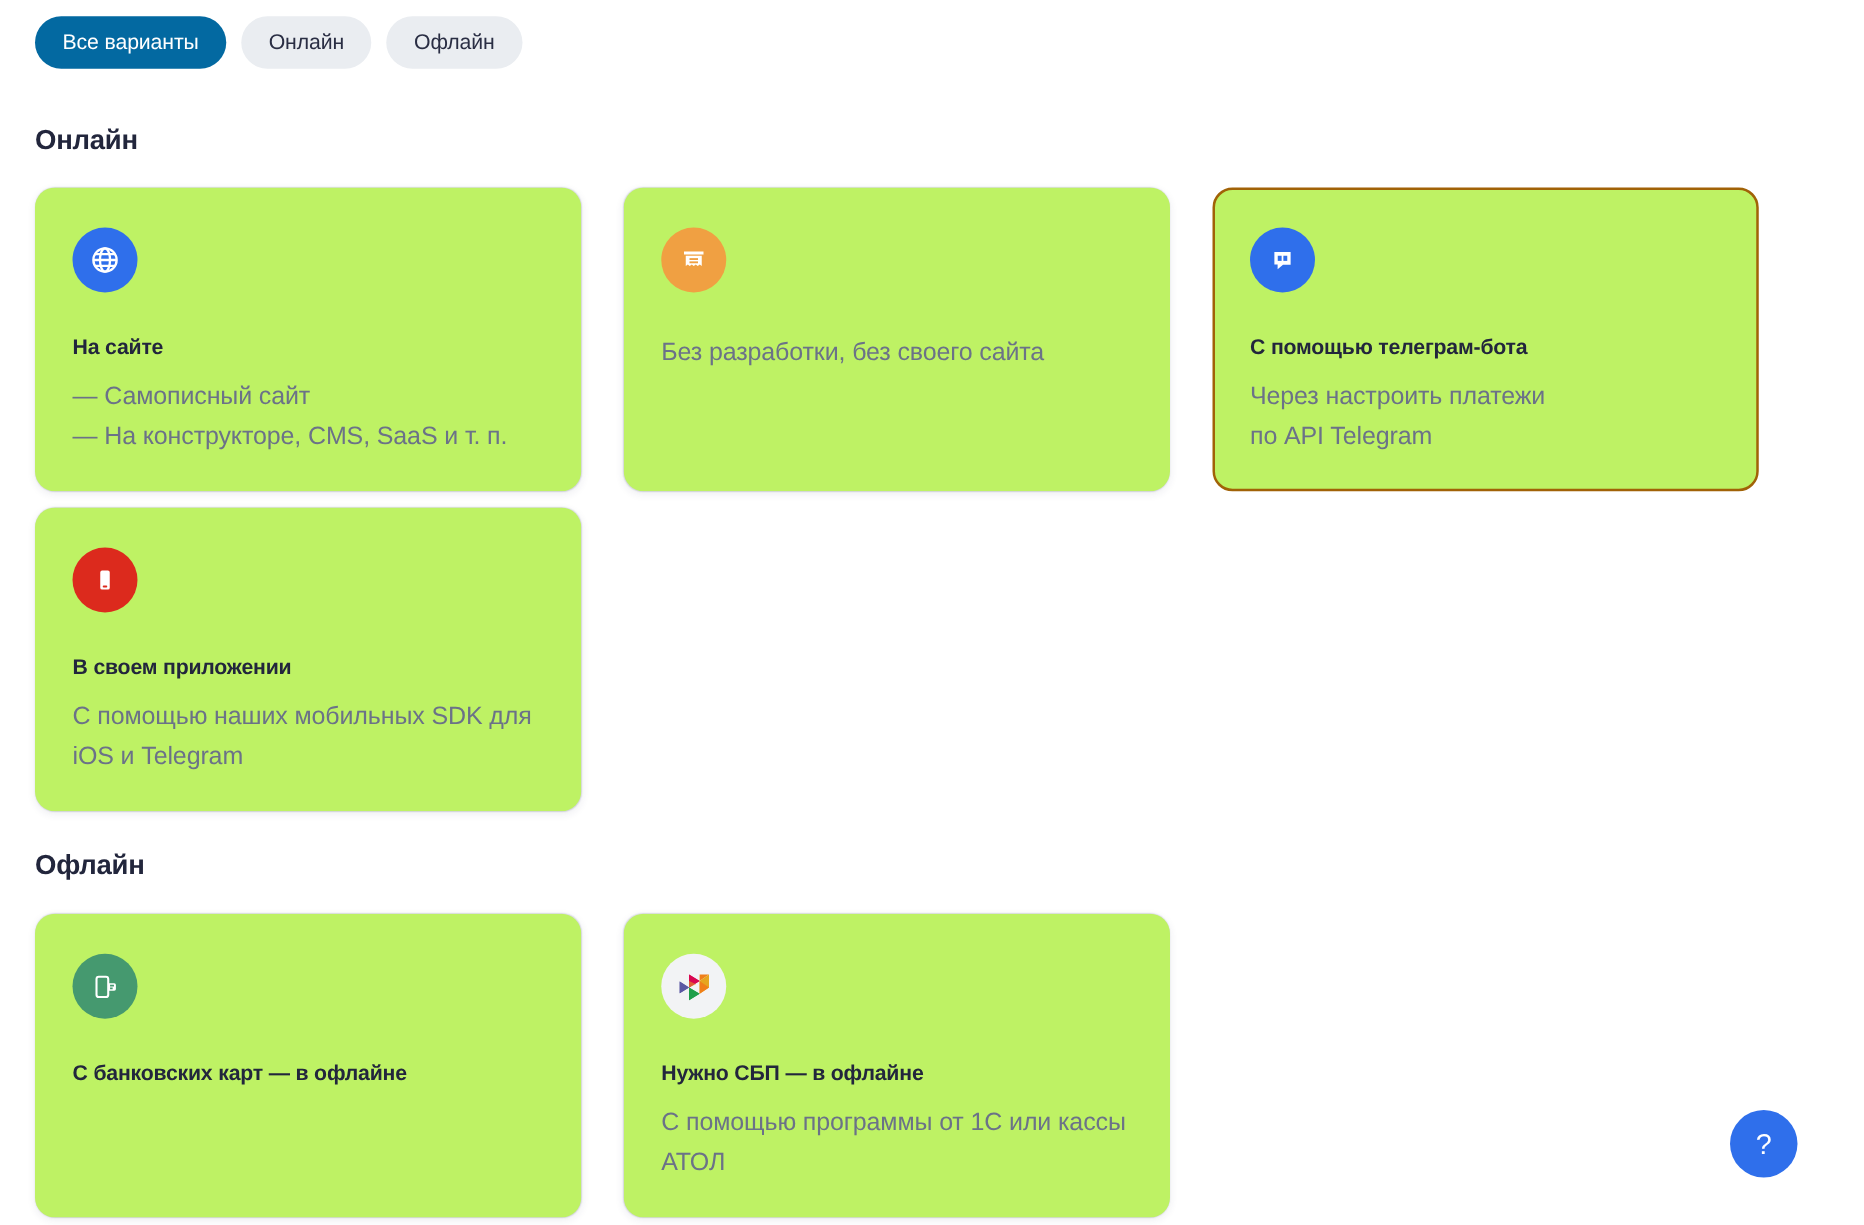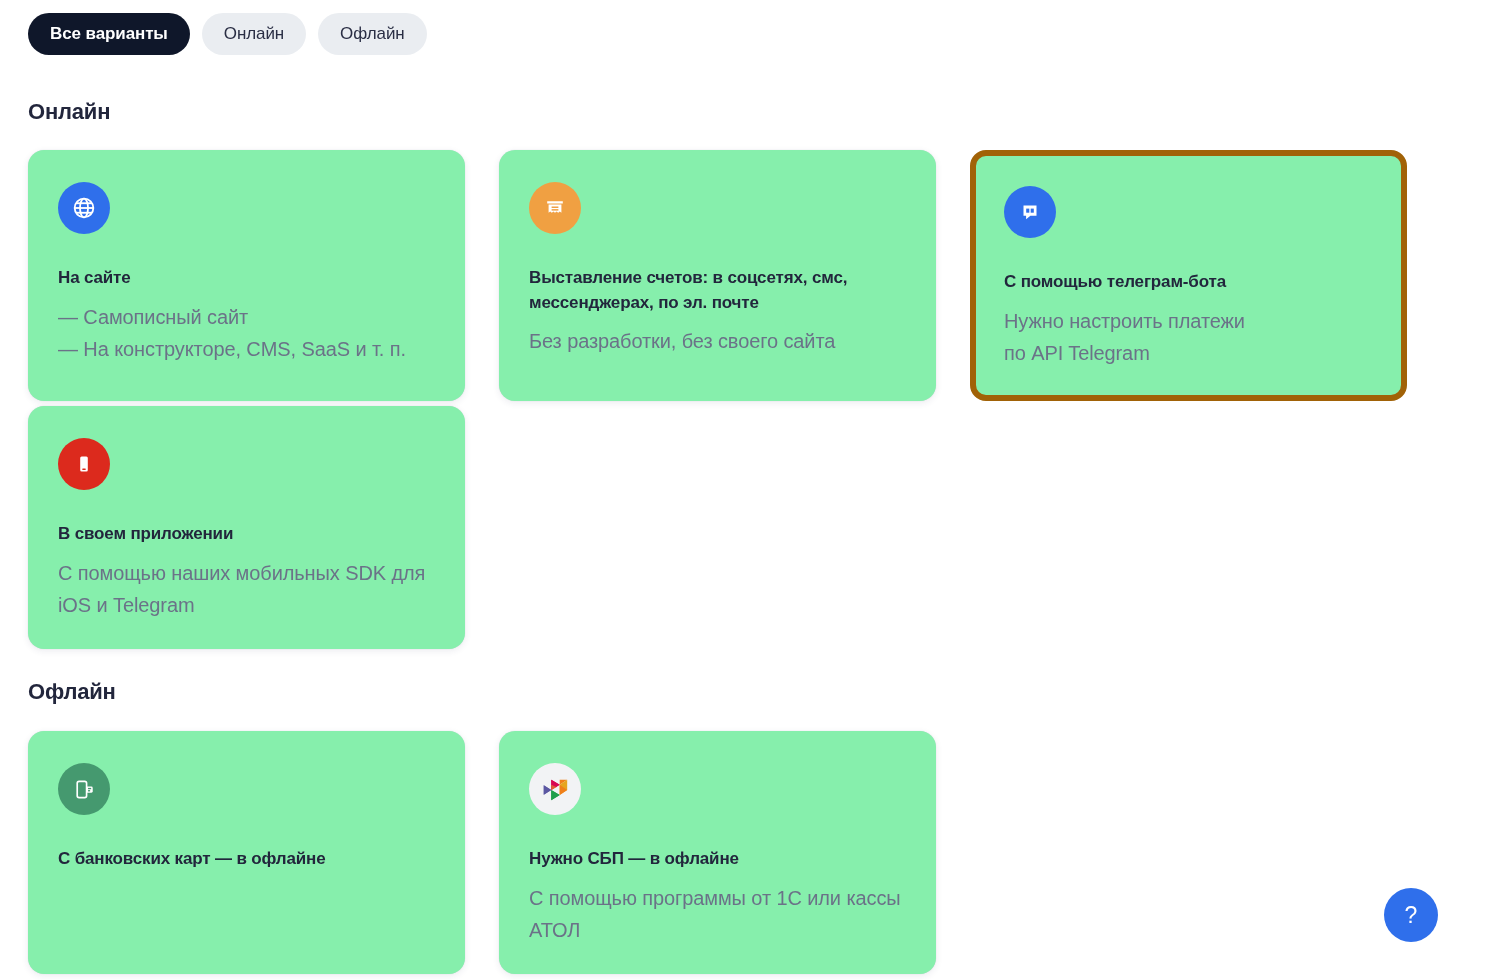"Все варианты" .tab.active { background: #0f172a -> #0369a1; font-weight: bold -> none }
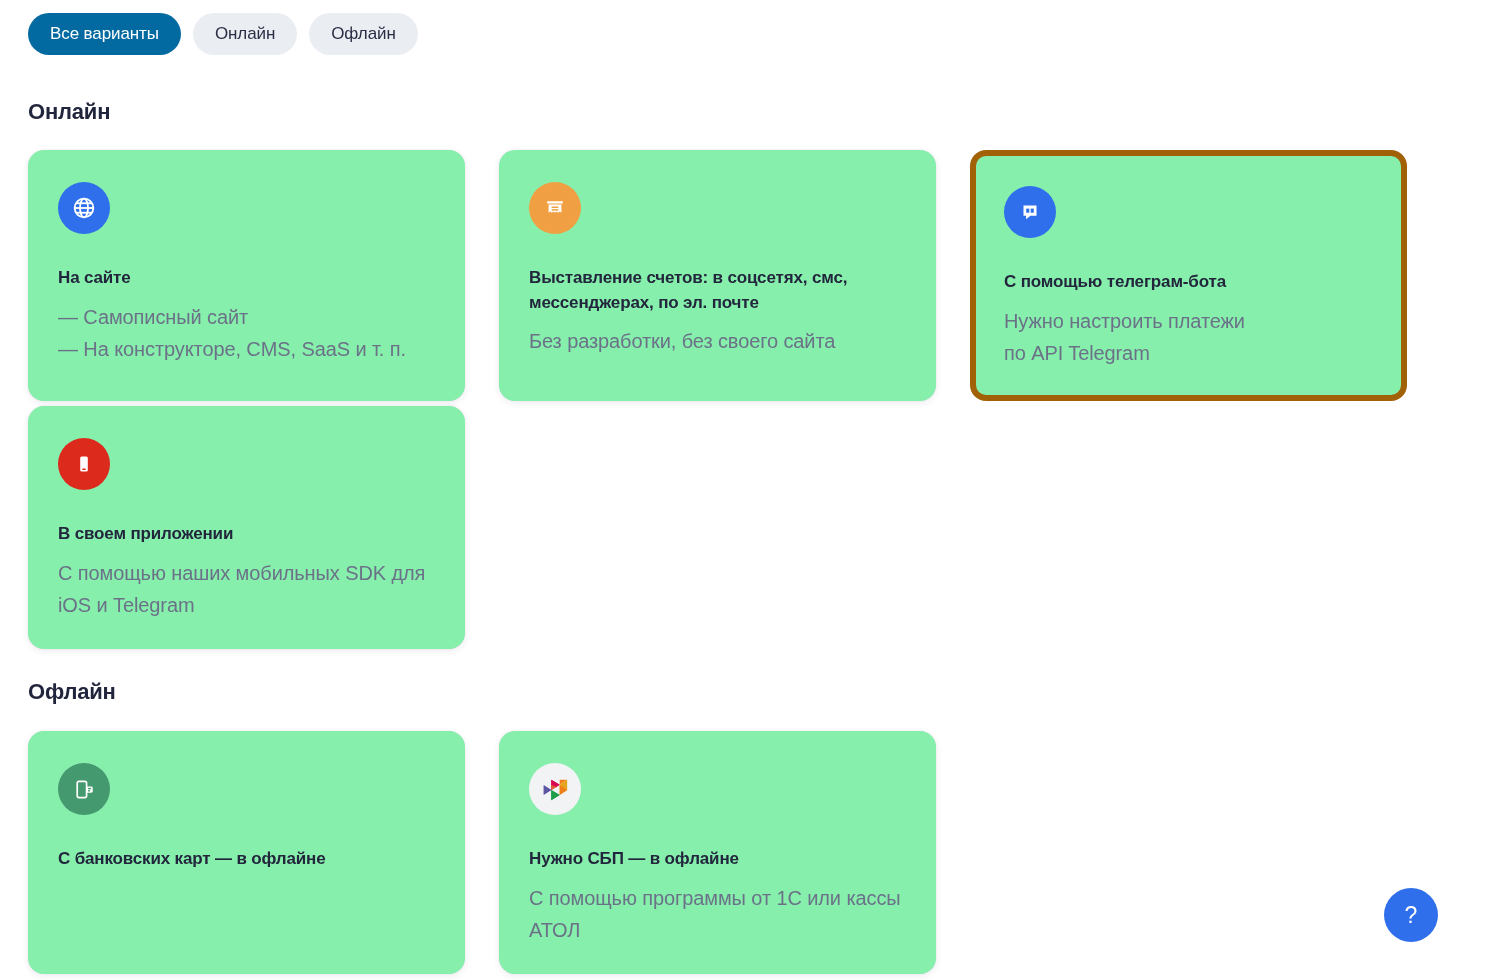"На сайте" .card { background: #86efac -> #bef264 }
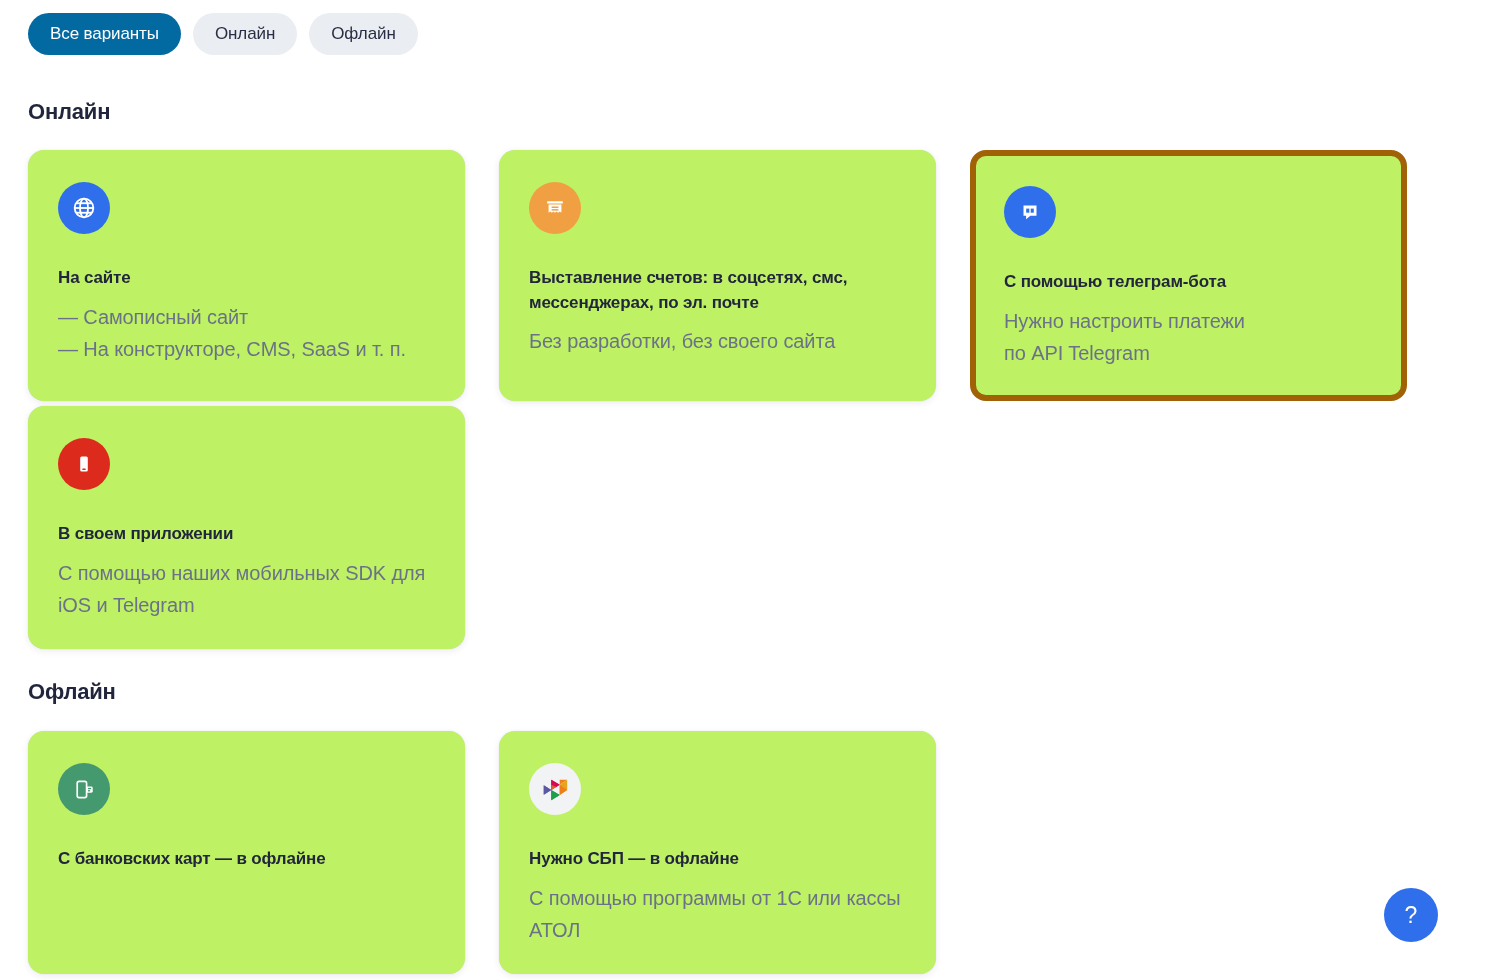"Выставление счетов: в соцсетях, смс," p.card-title { html: <p>Выставление счетов: в соцсетях, смс, мессенджерах, по эл. почте</p> -> none }
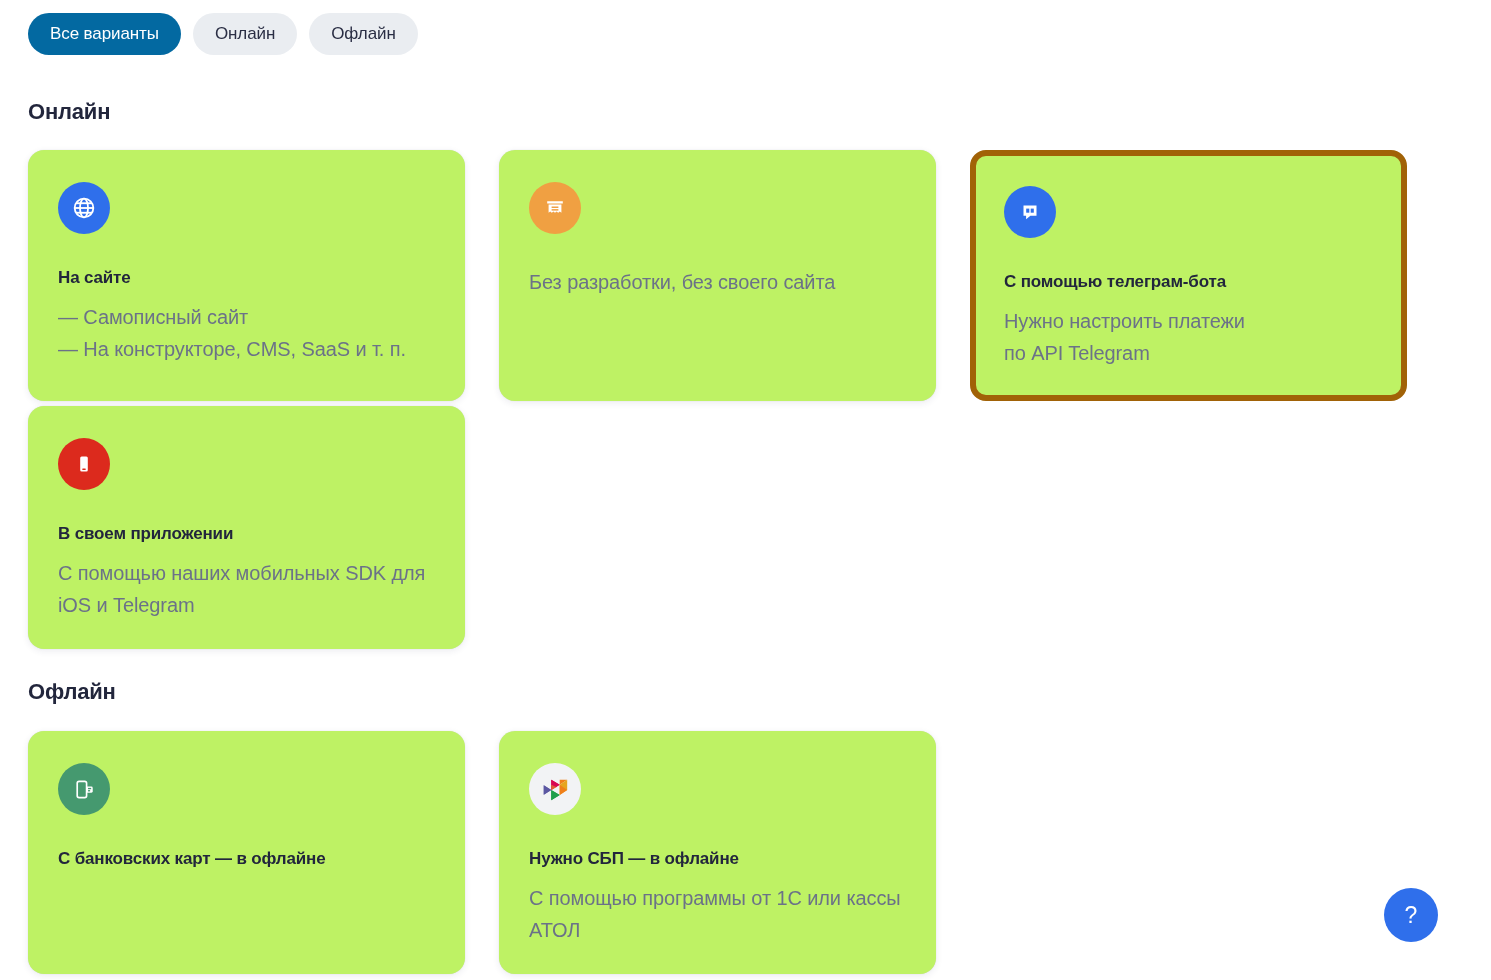"С помощью телеграм-бота" .card.selected { border: 6px solid #a16207 -> 2px solid #a16207 }
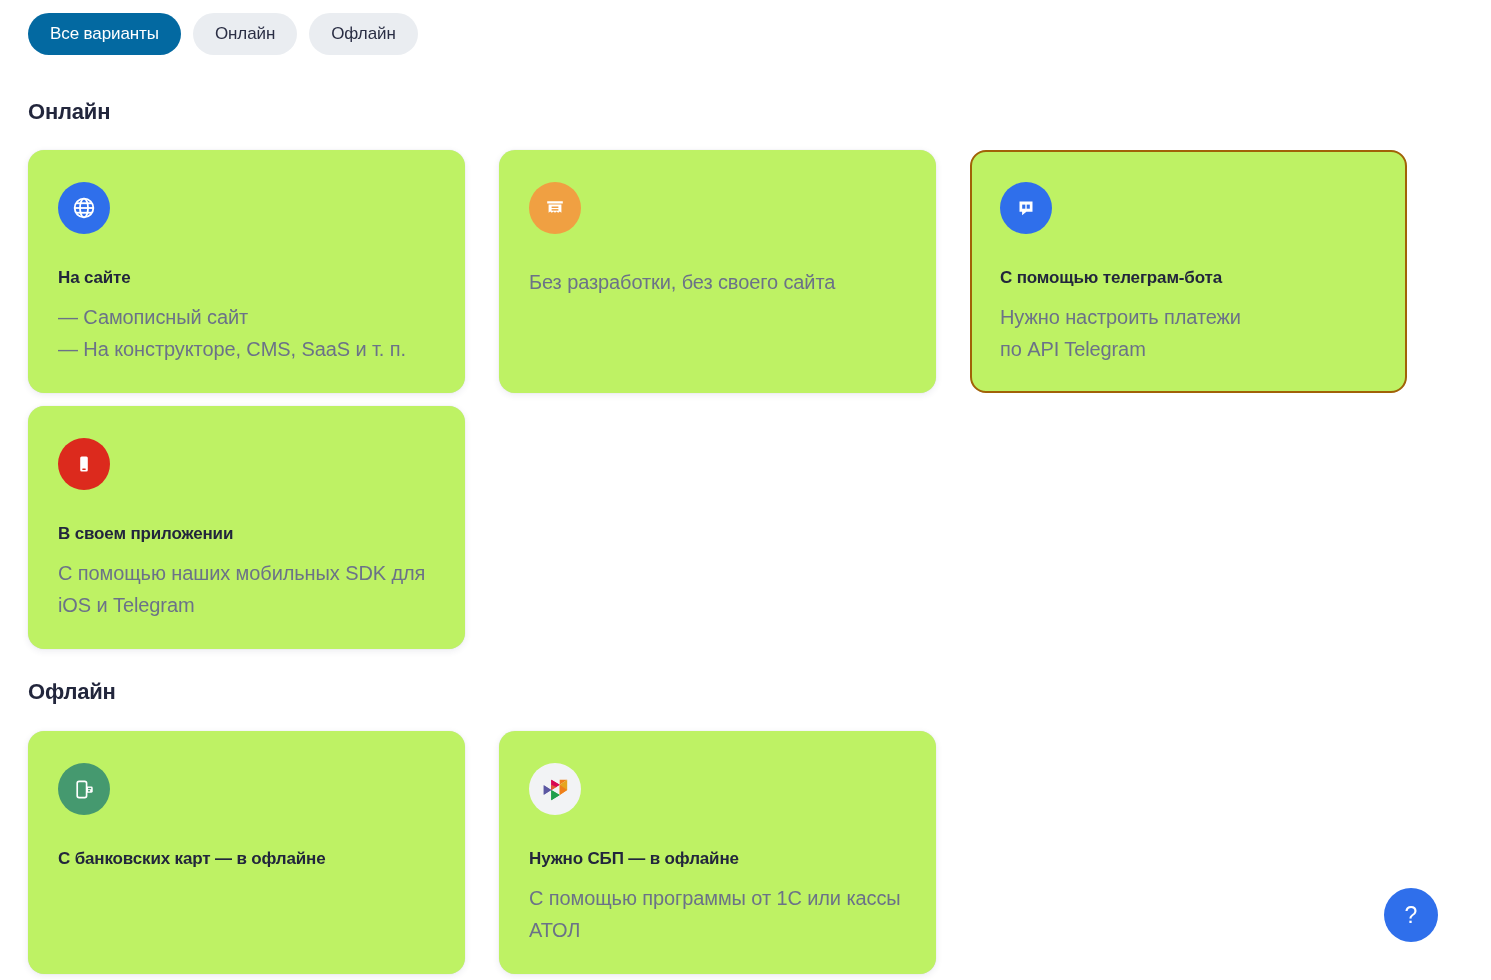"Нужно настроить платежи" p.card-desc { text: Нужно -> Через }
